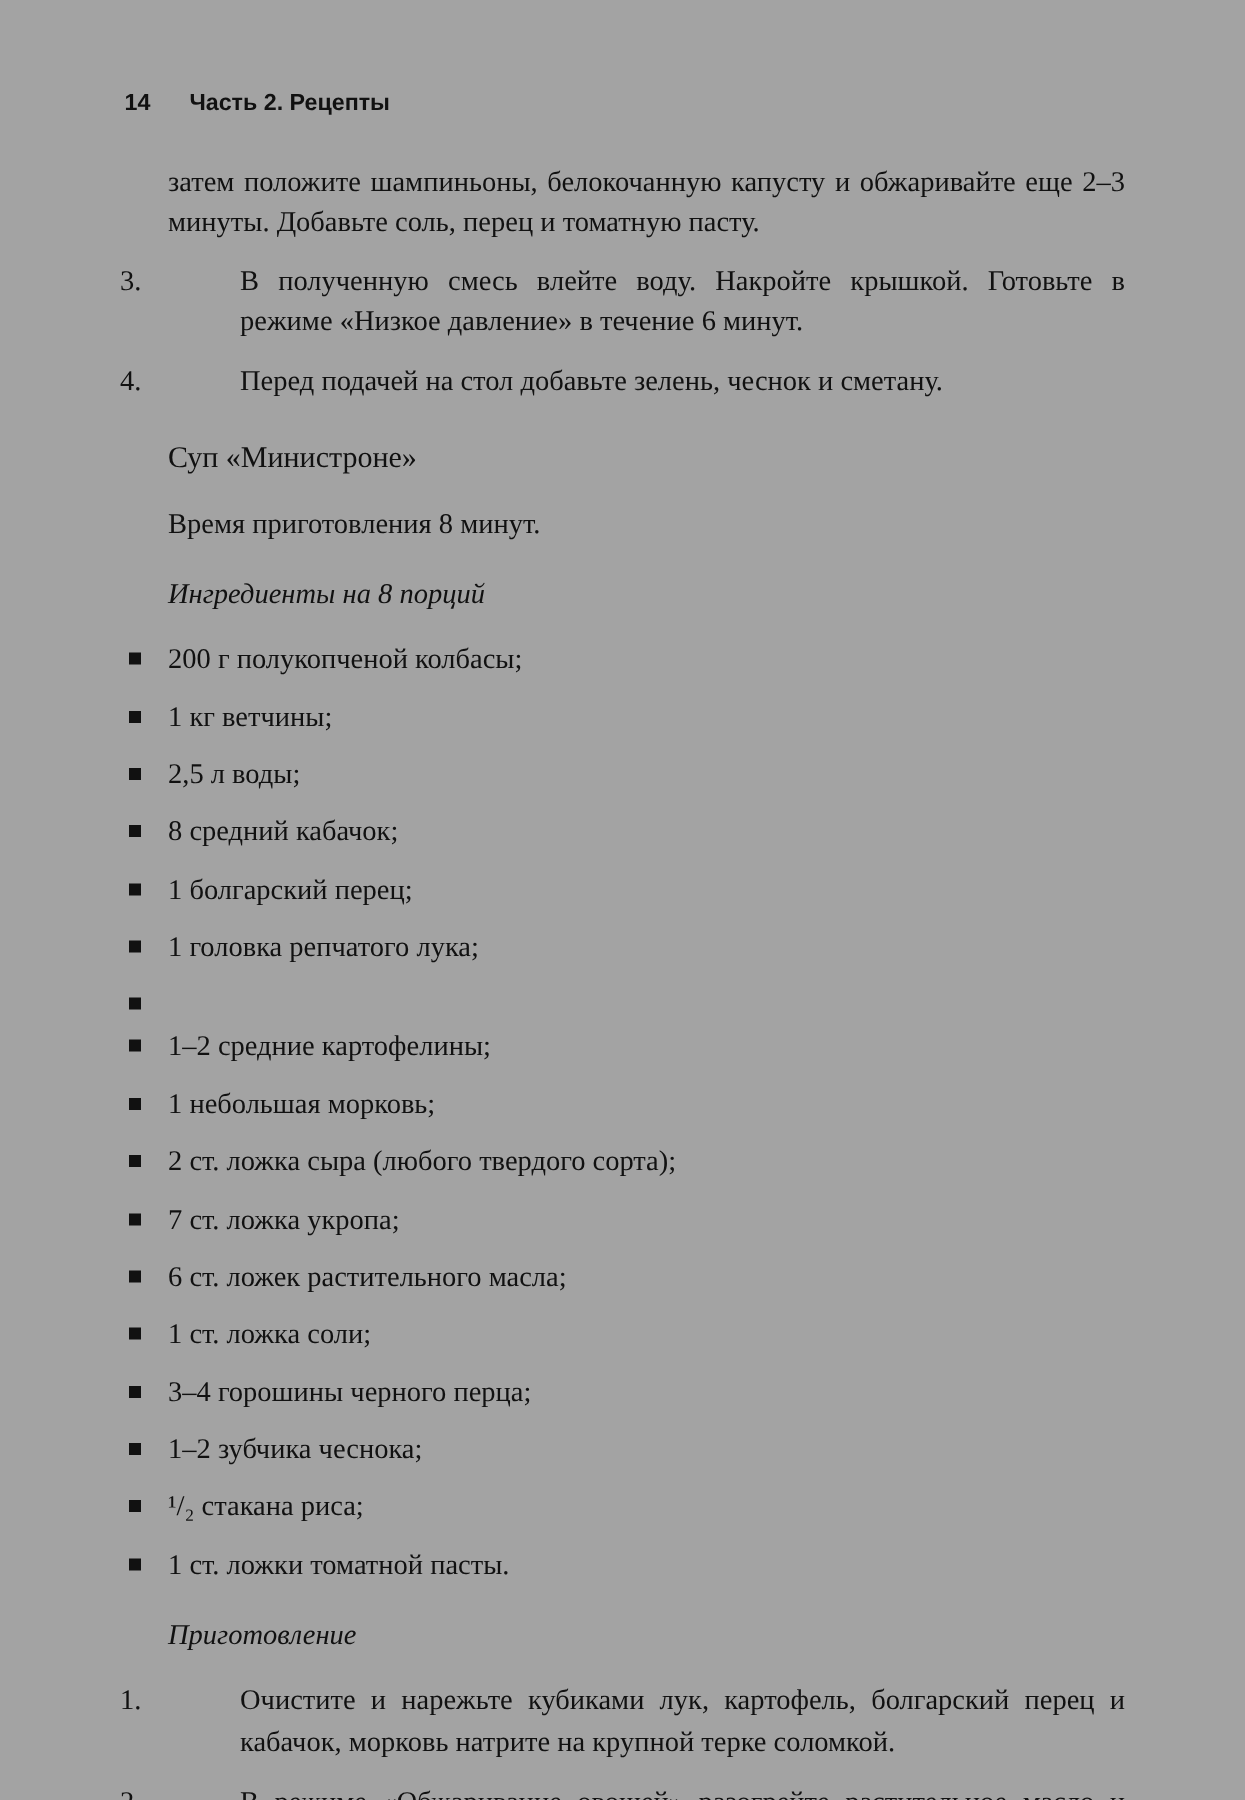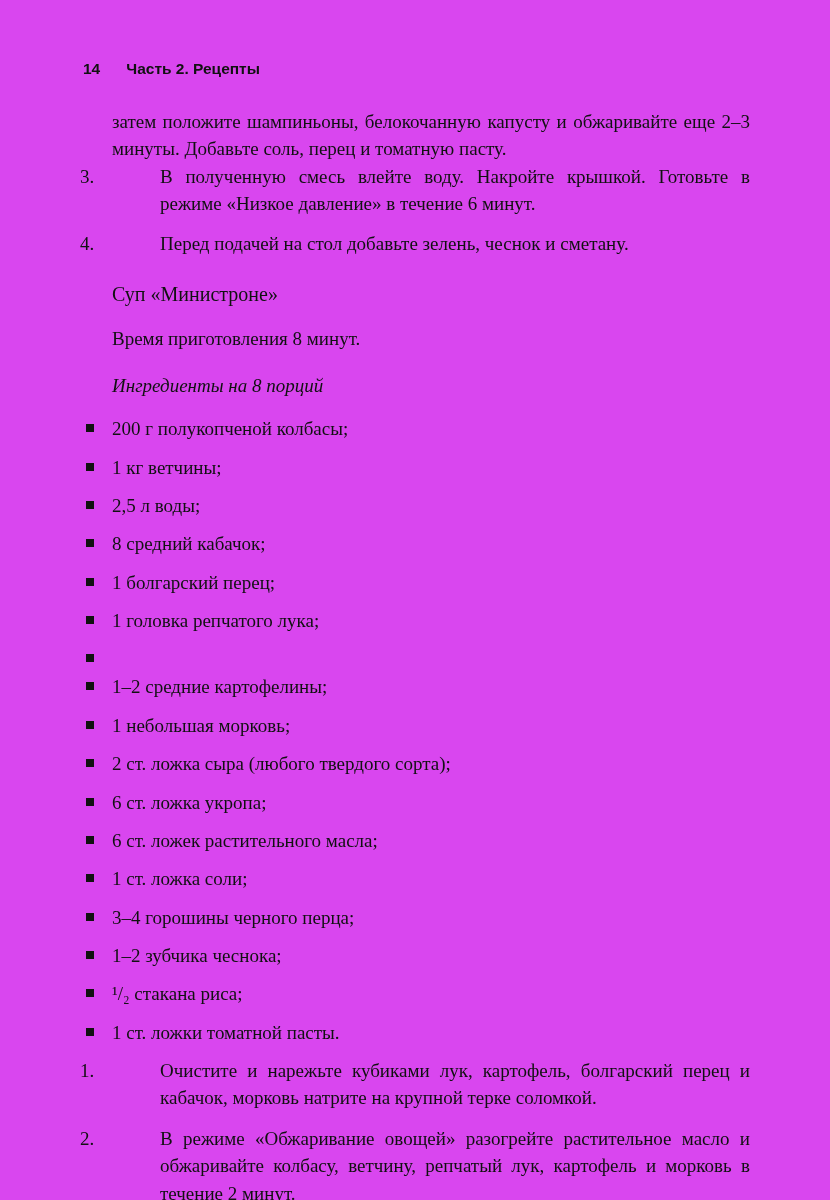"14" .page { background: #d946ef -> #a3a3a3 }
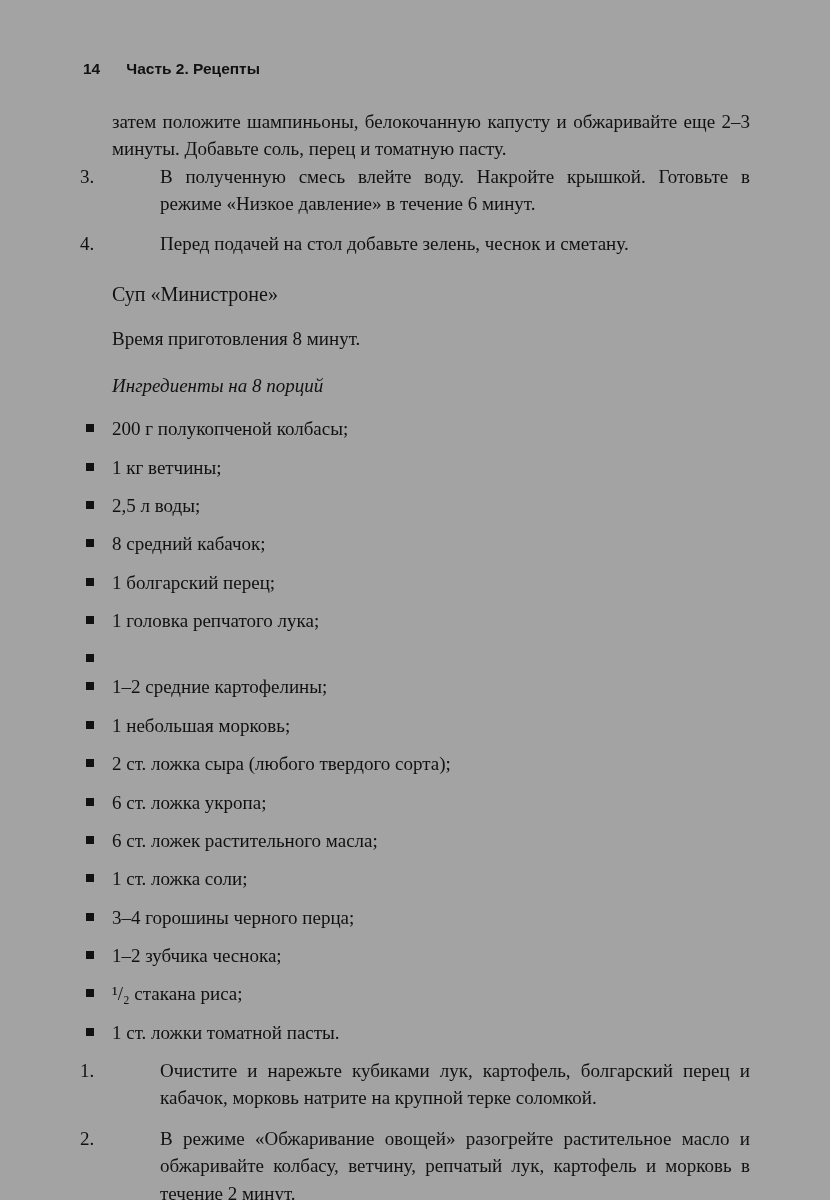"затем положите шампиньоны, белокочанную" .lead-par { margin-bottom: none -> 11px }
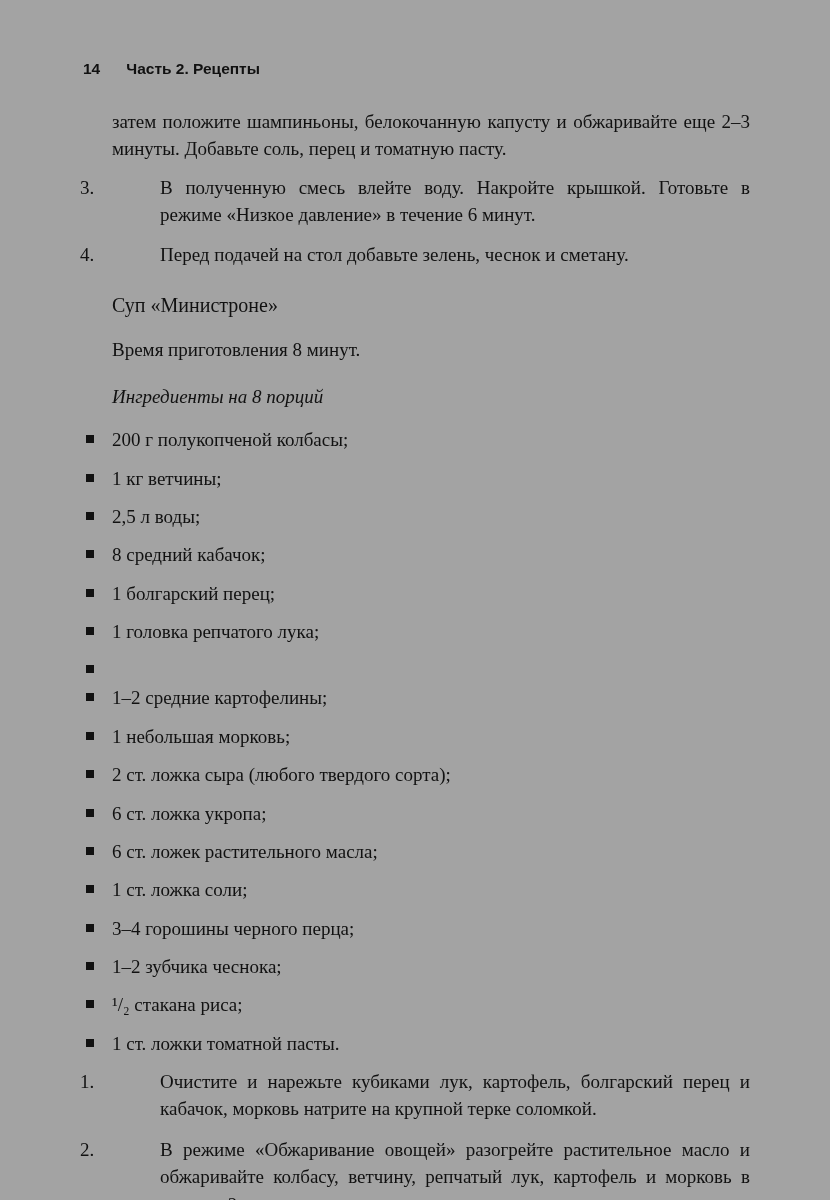"6 ст. ложка укропа;" span.ing-text { text: 6 -> 7 }
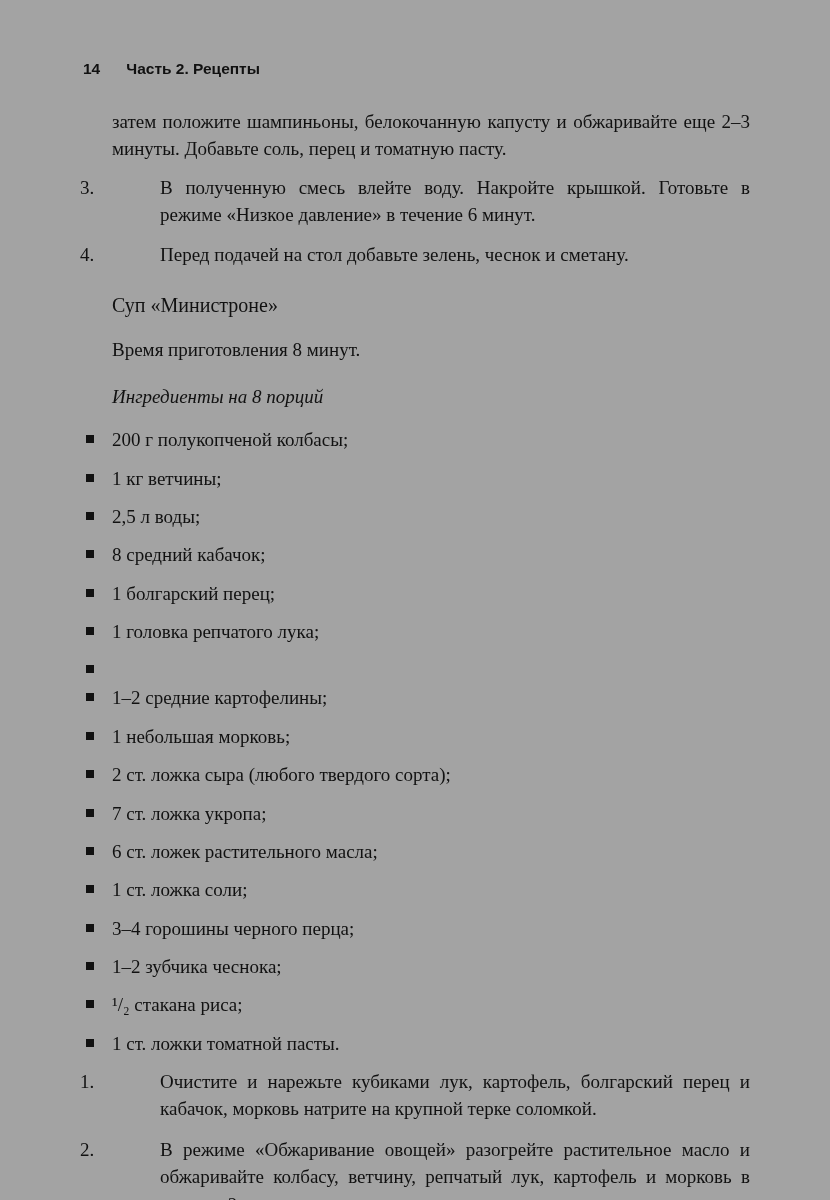"Приготовление" p.subhead { html: none -> <p>Приготовление</p> }
